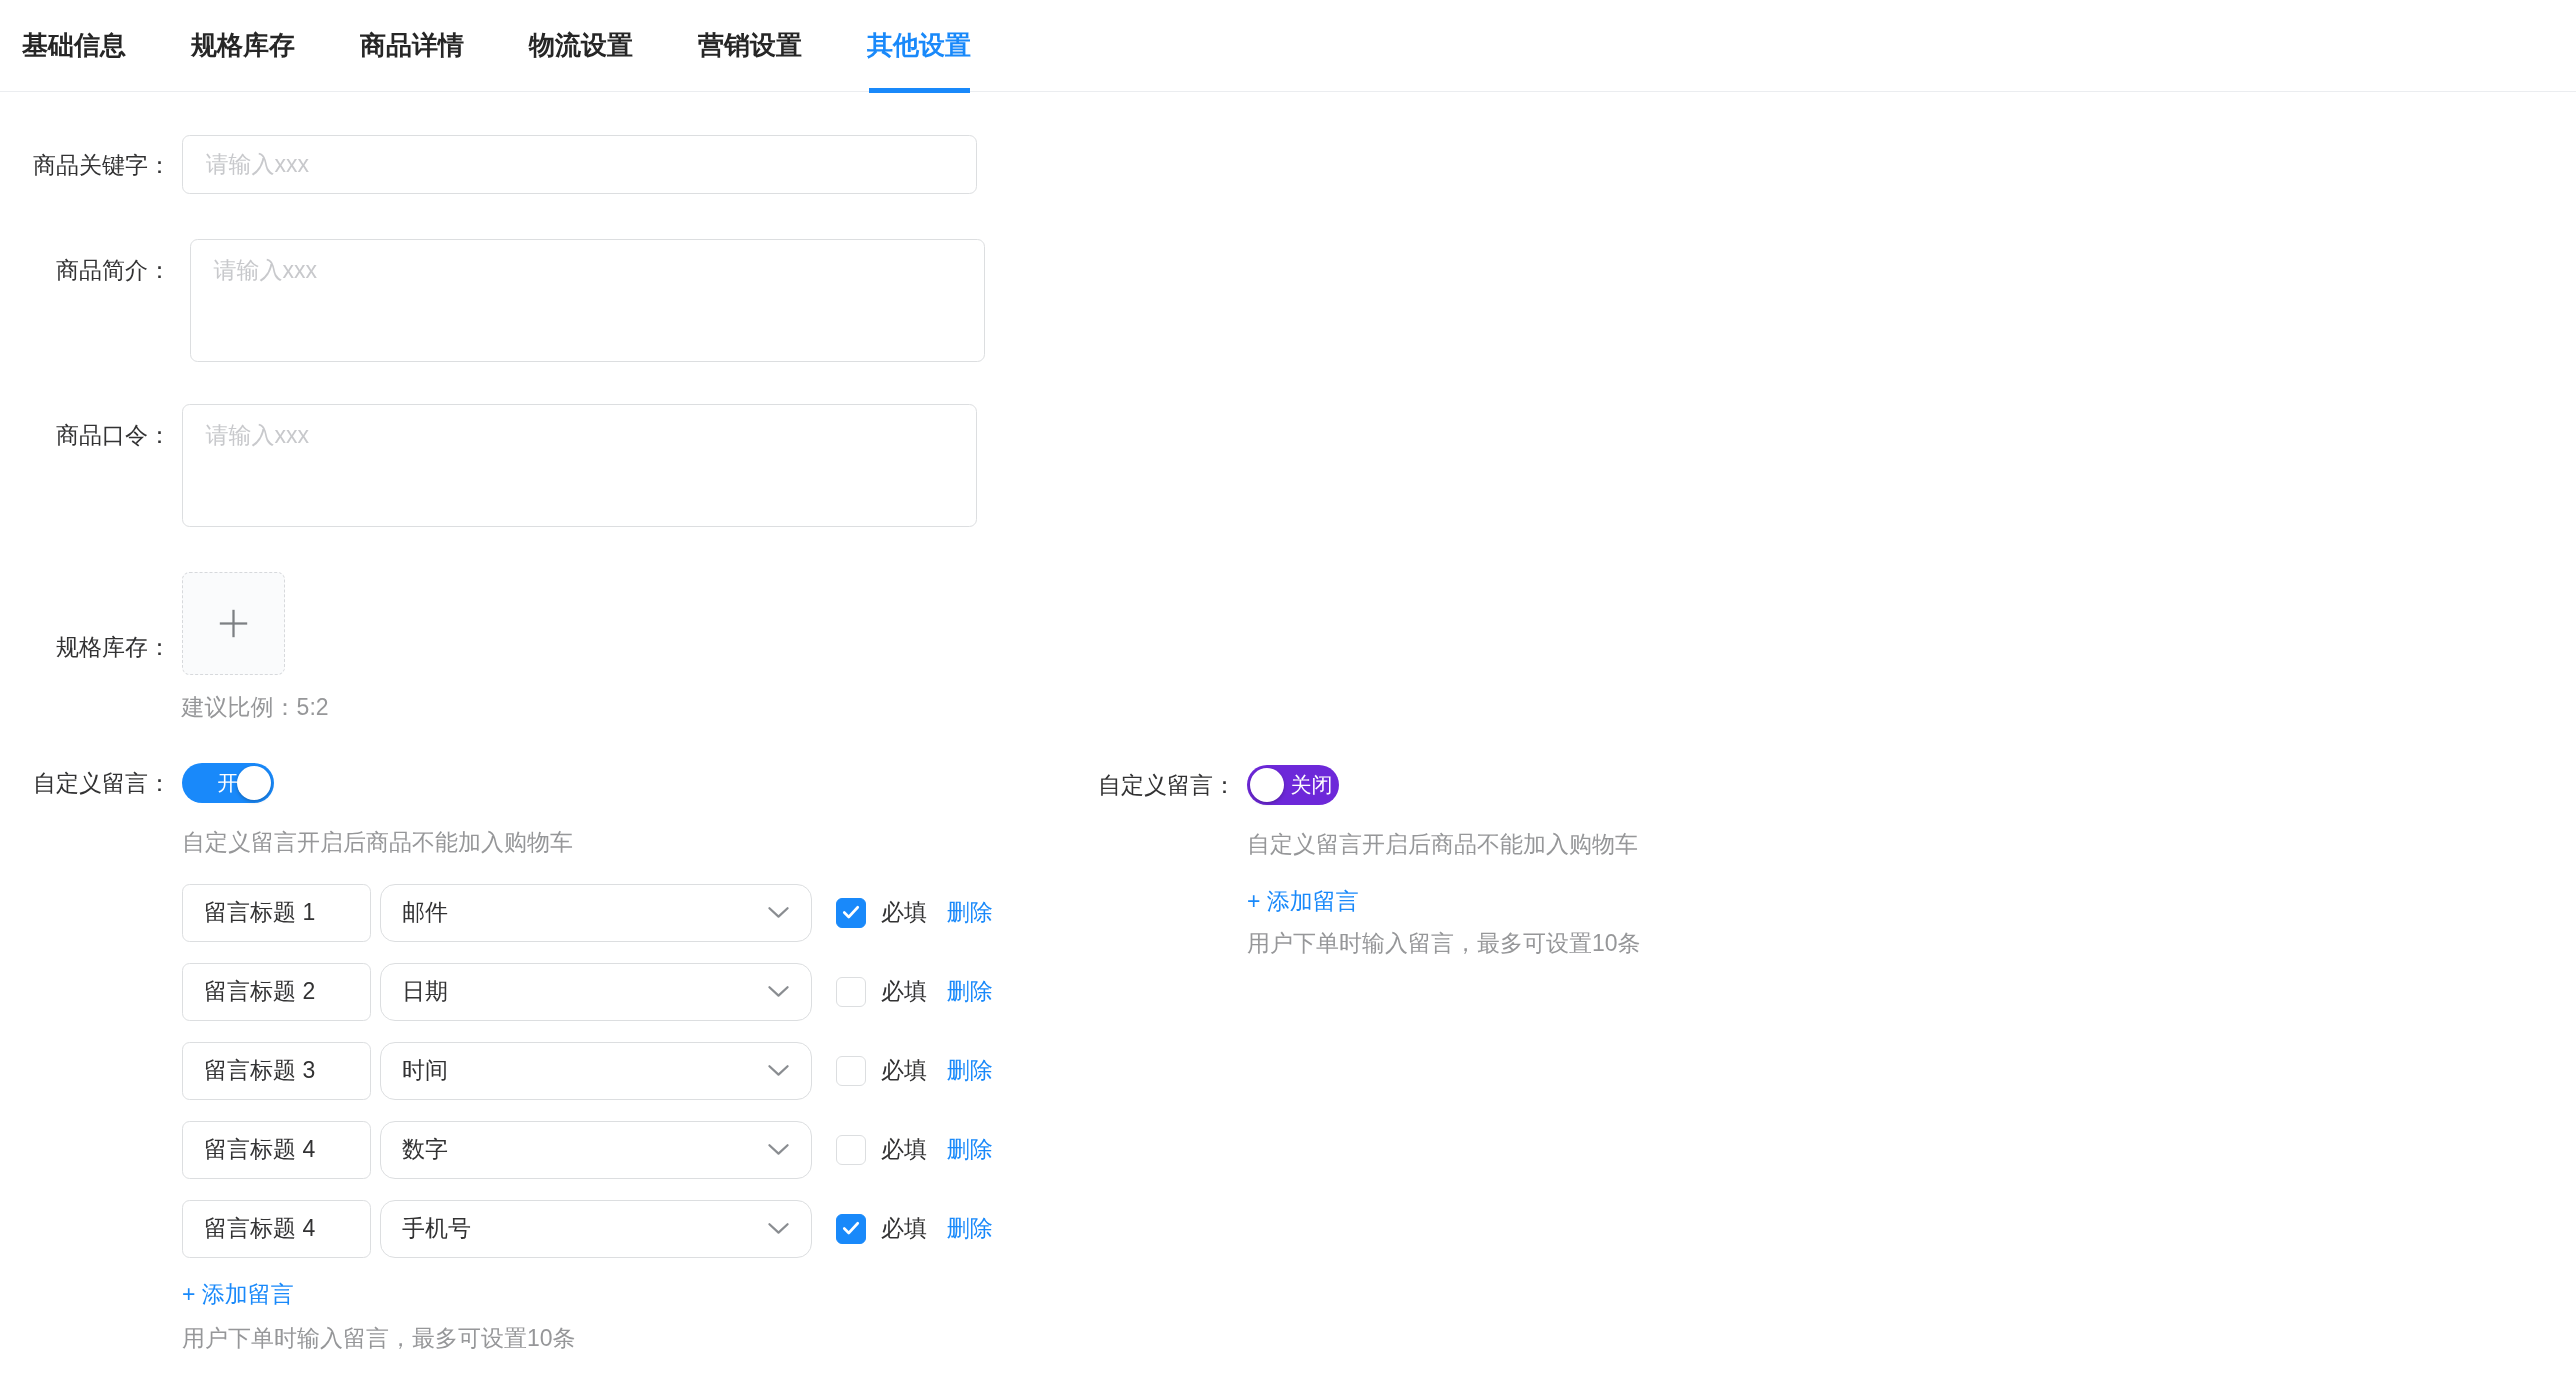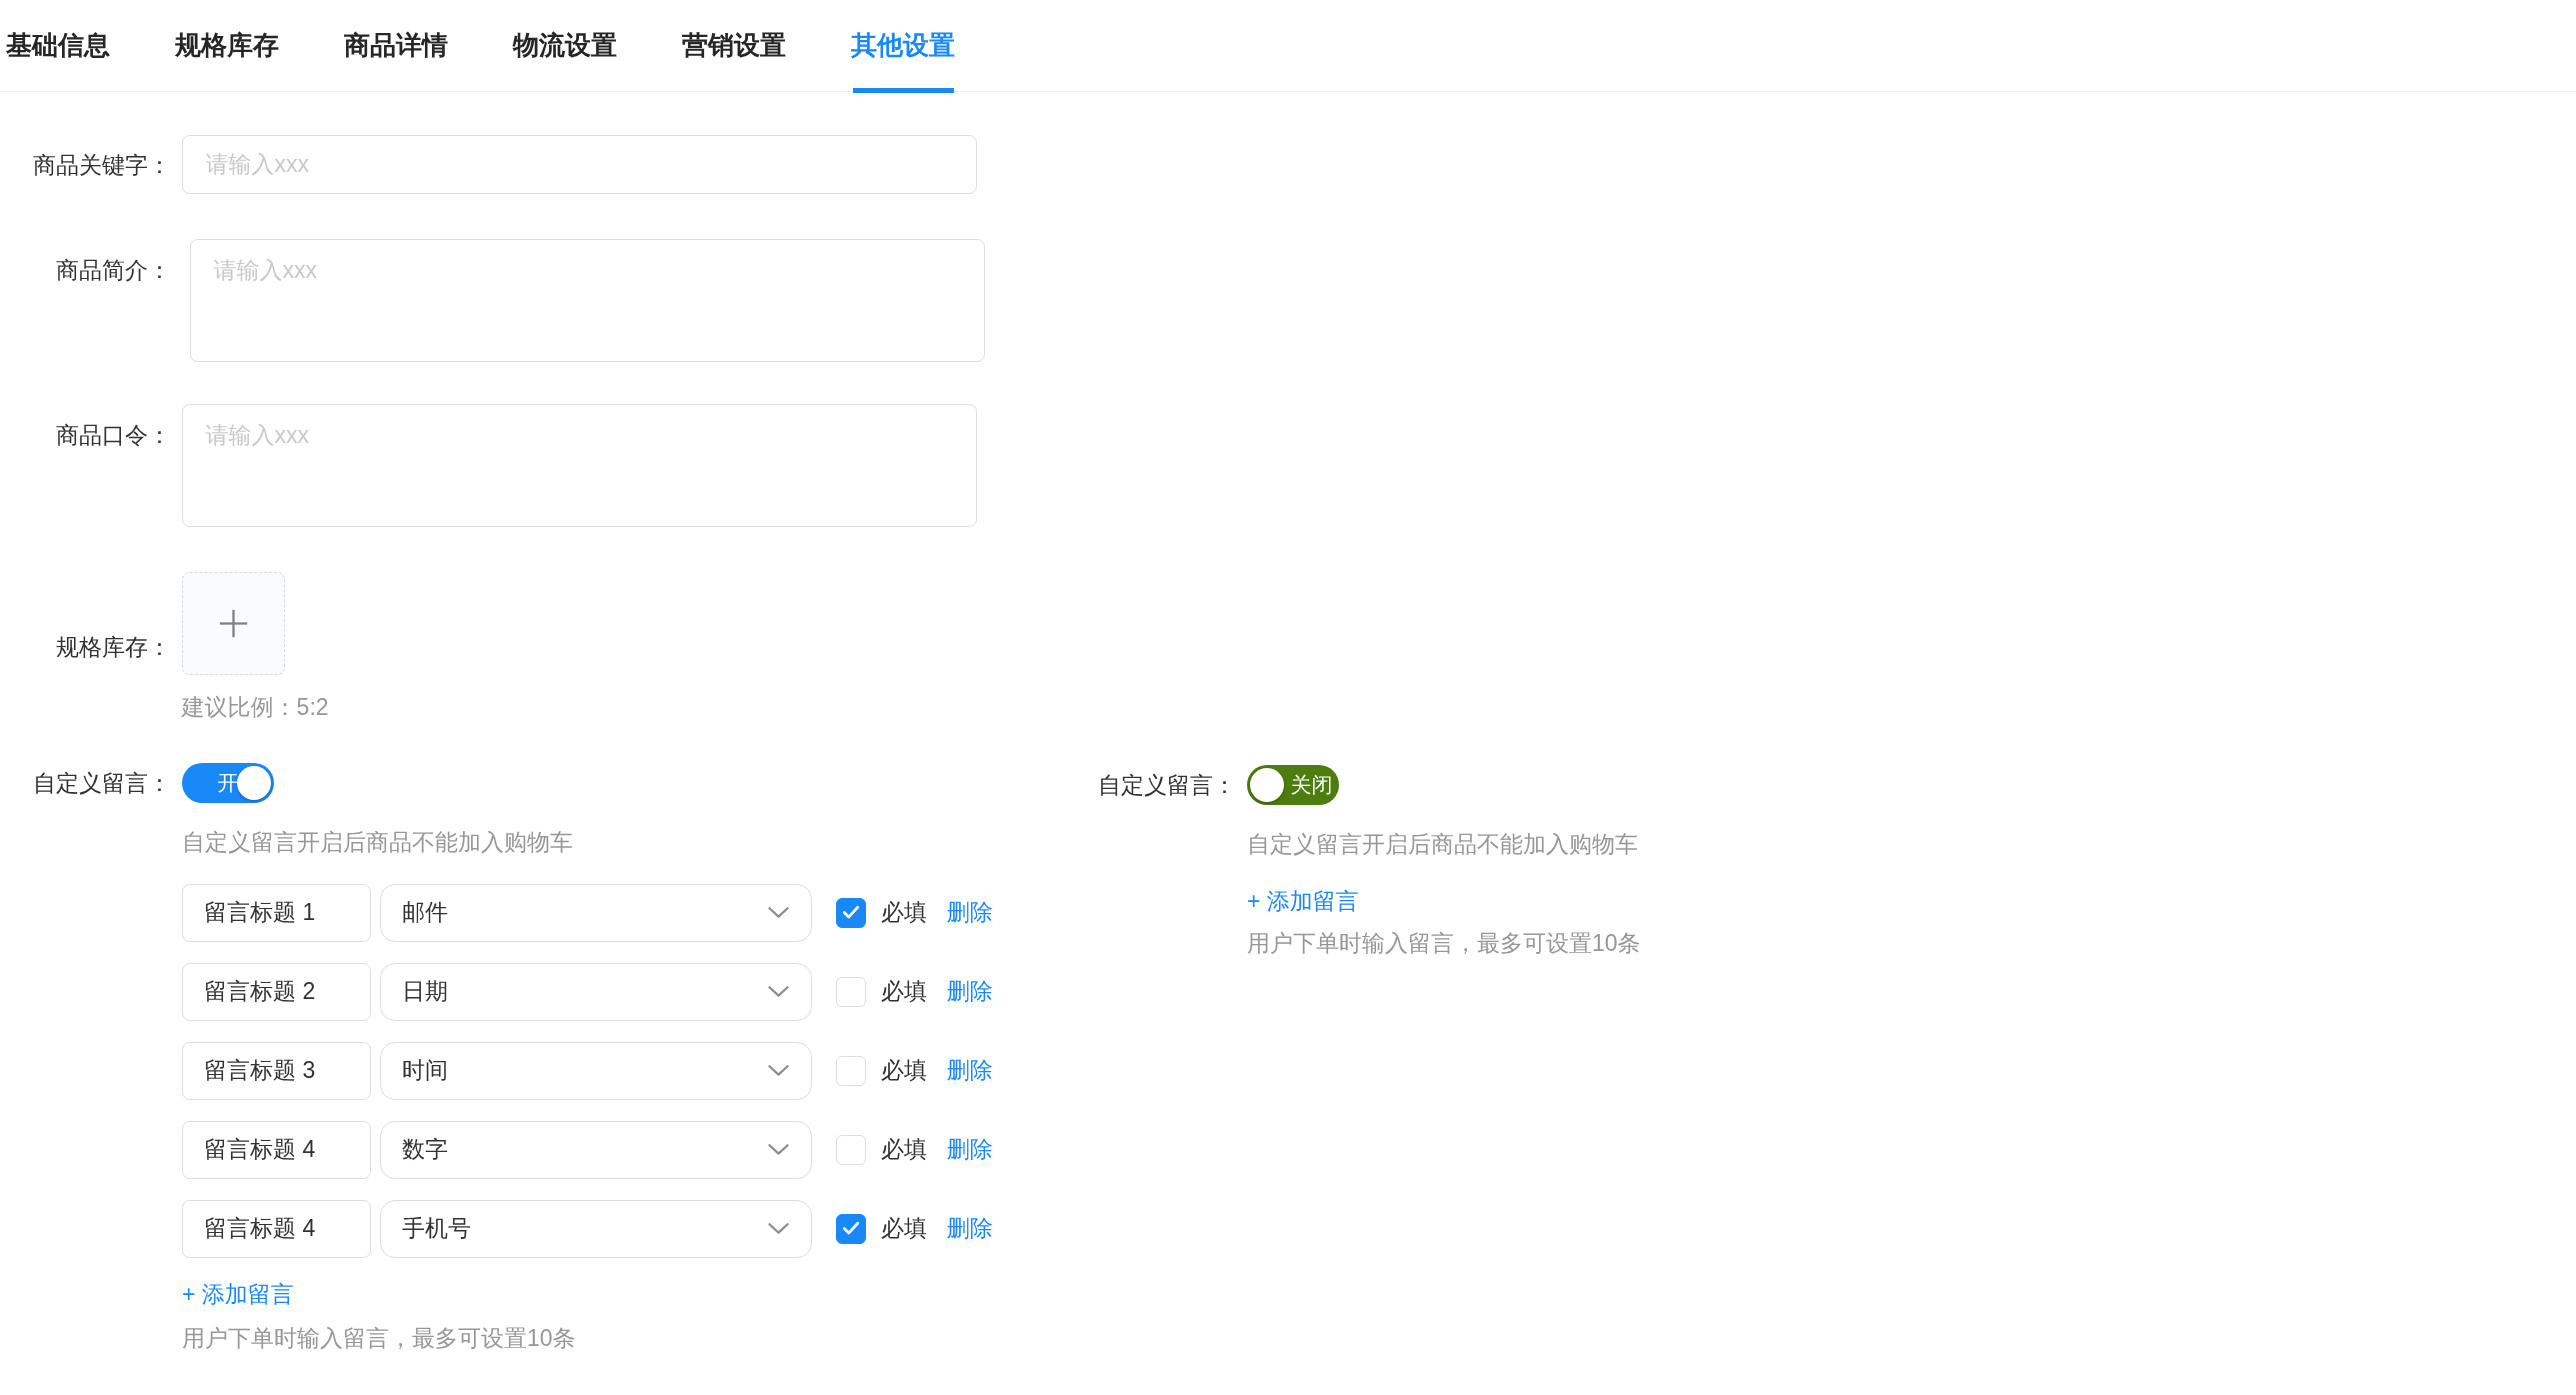"基础信息" .tabbar { padding-left: 6px -> 22px }
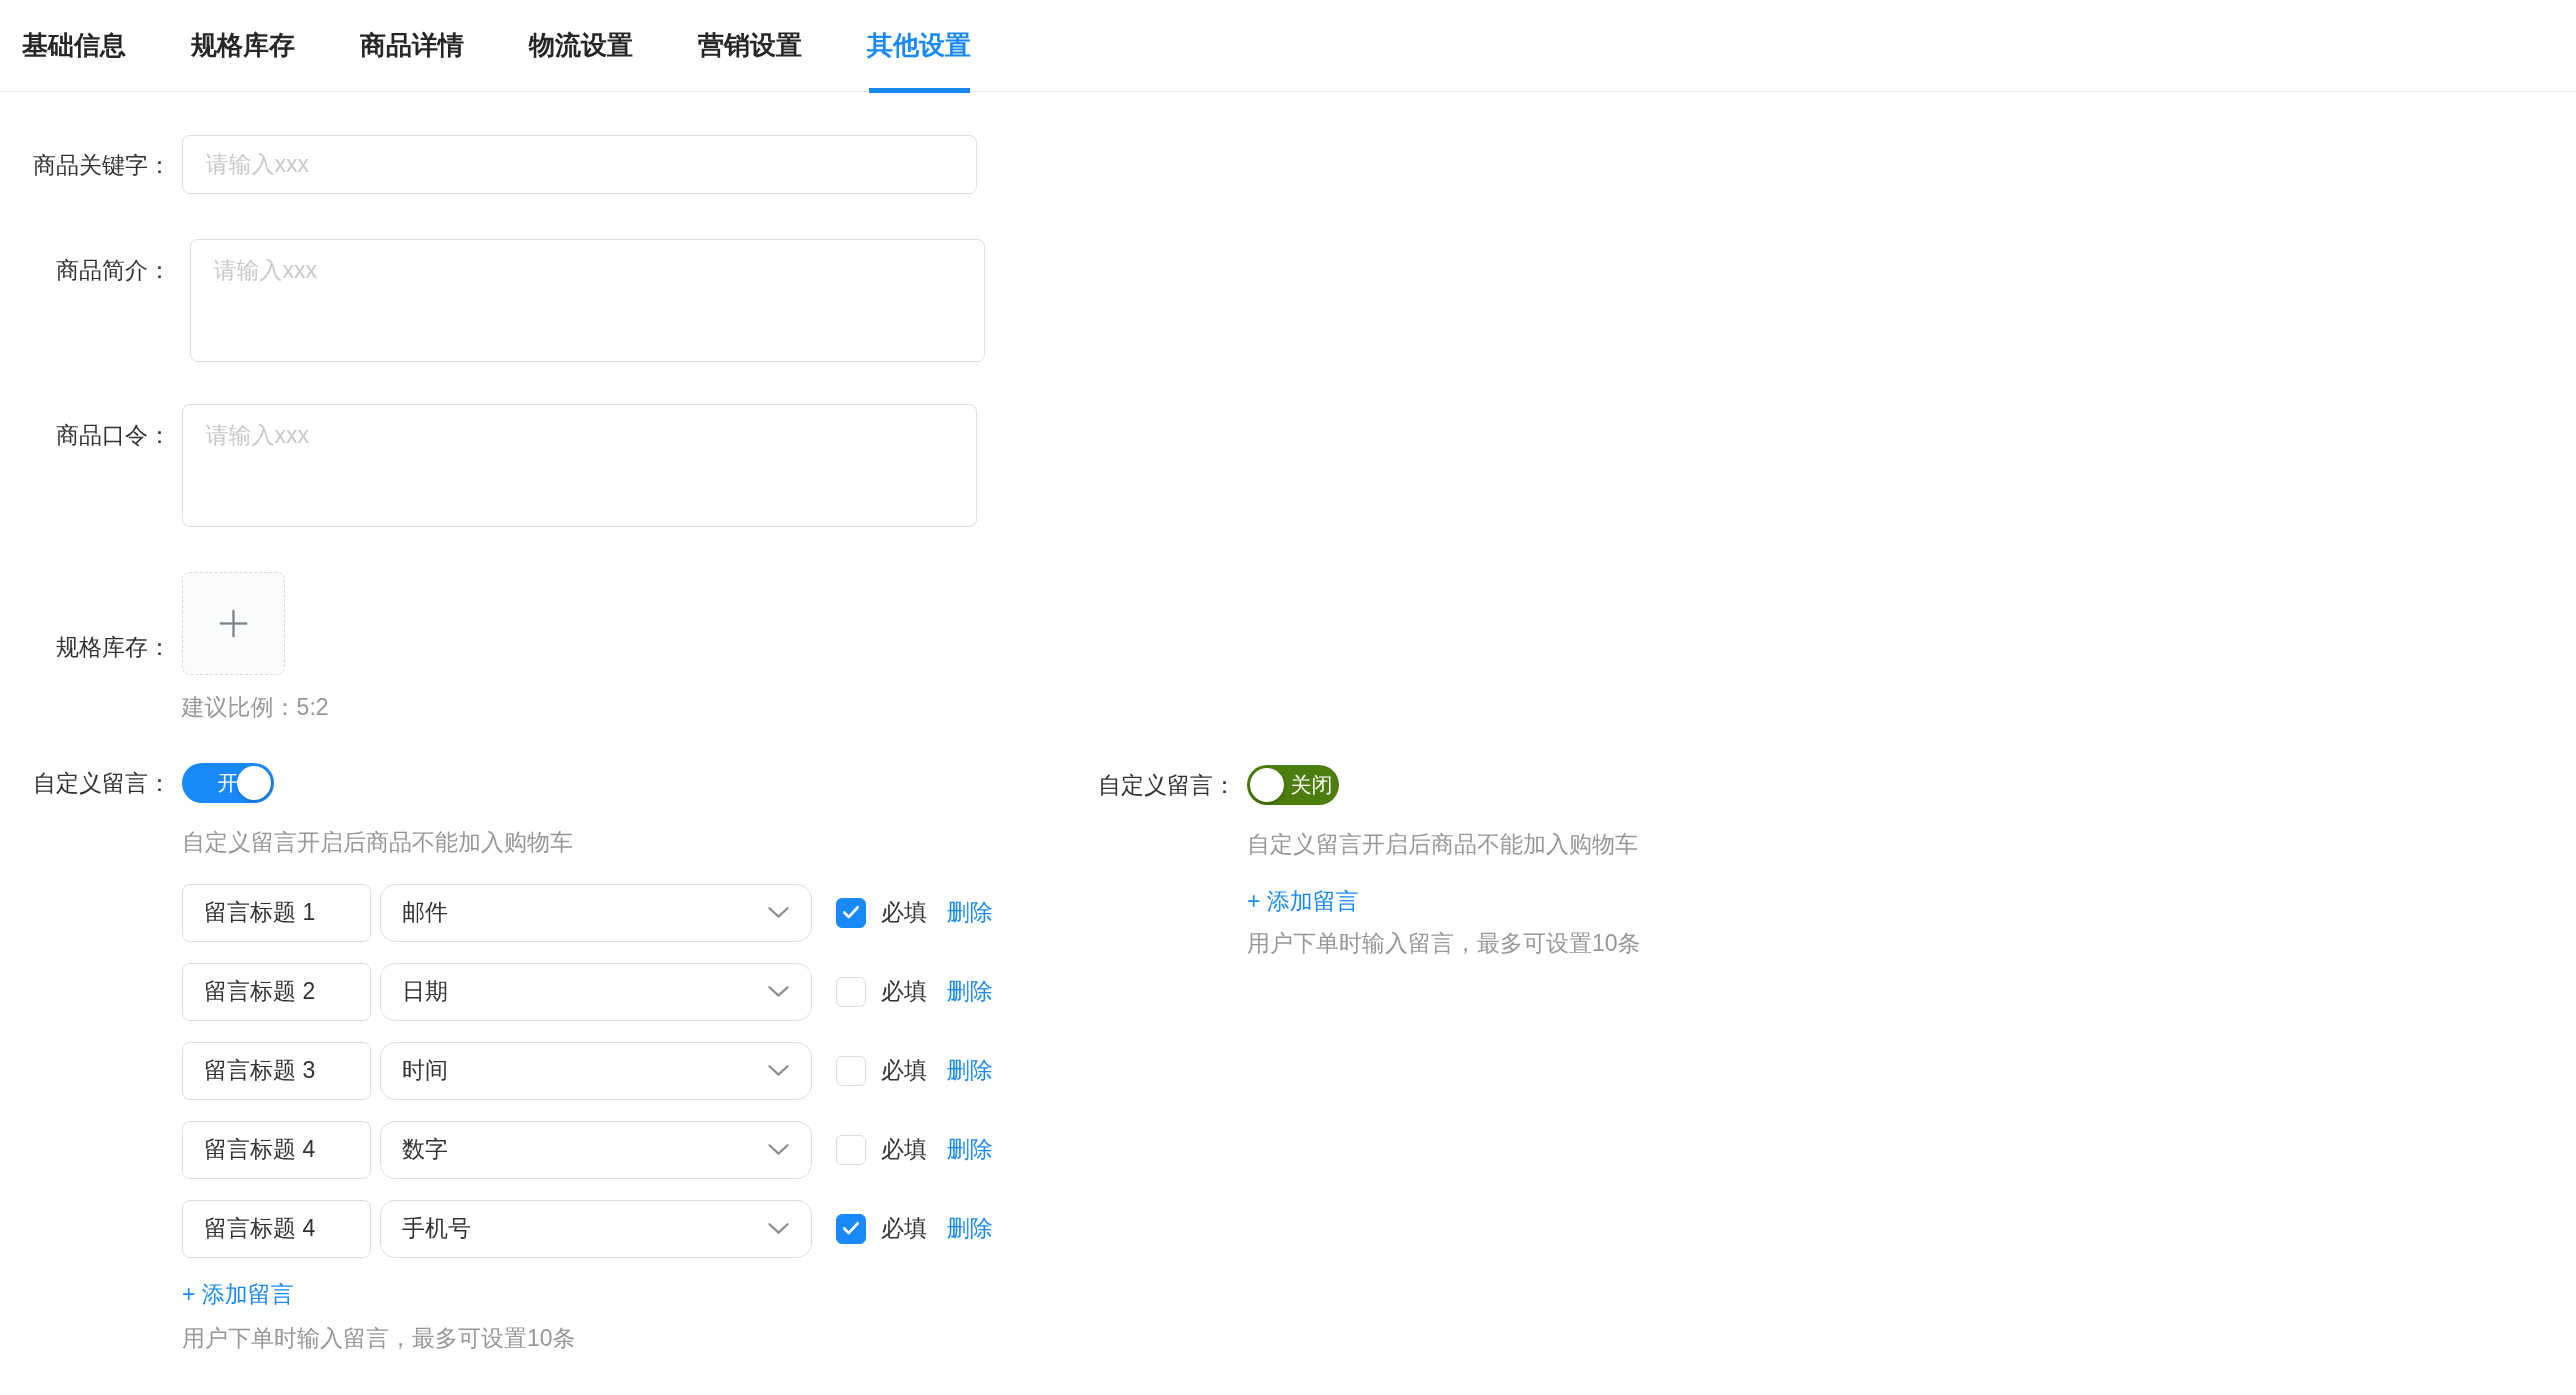"关闭" .switch.off { background: #4d7c0f -> #6d28d9 }
